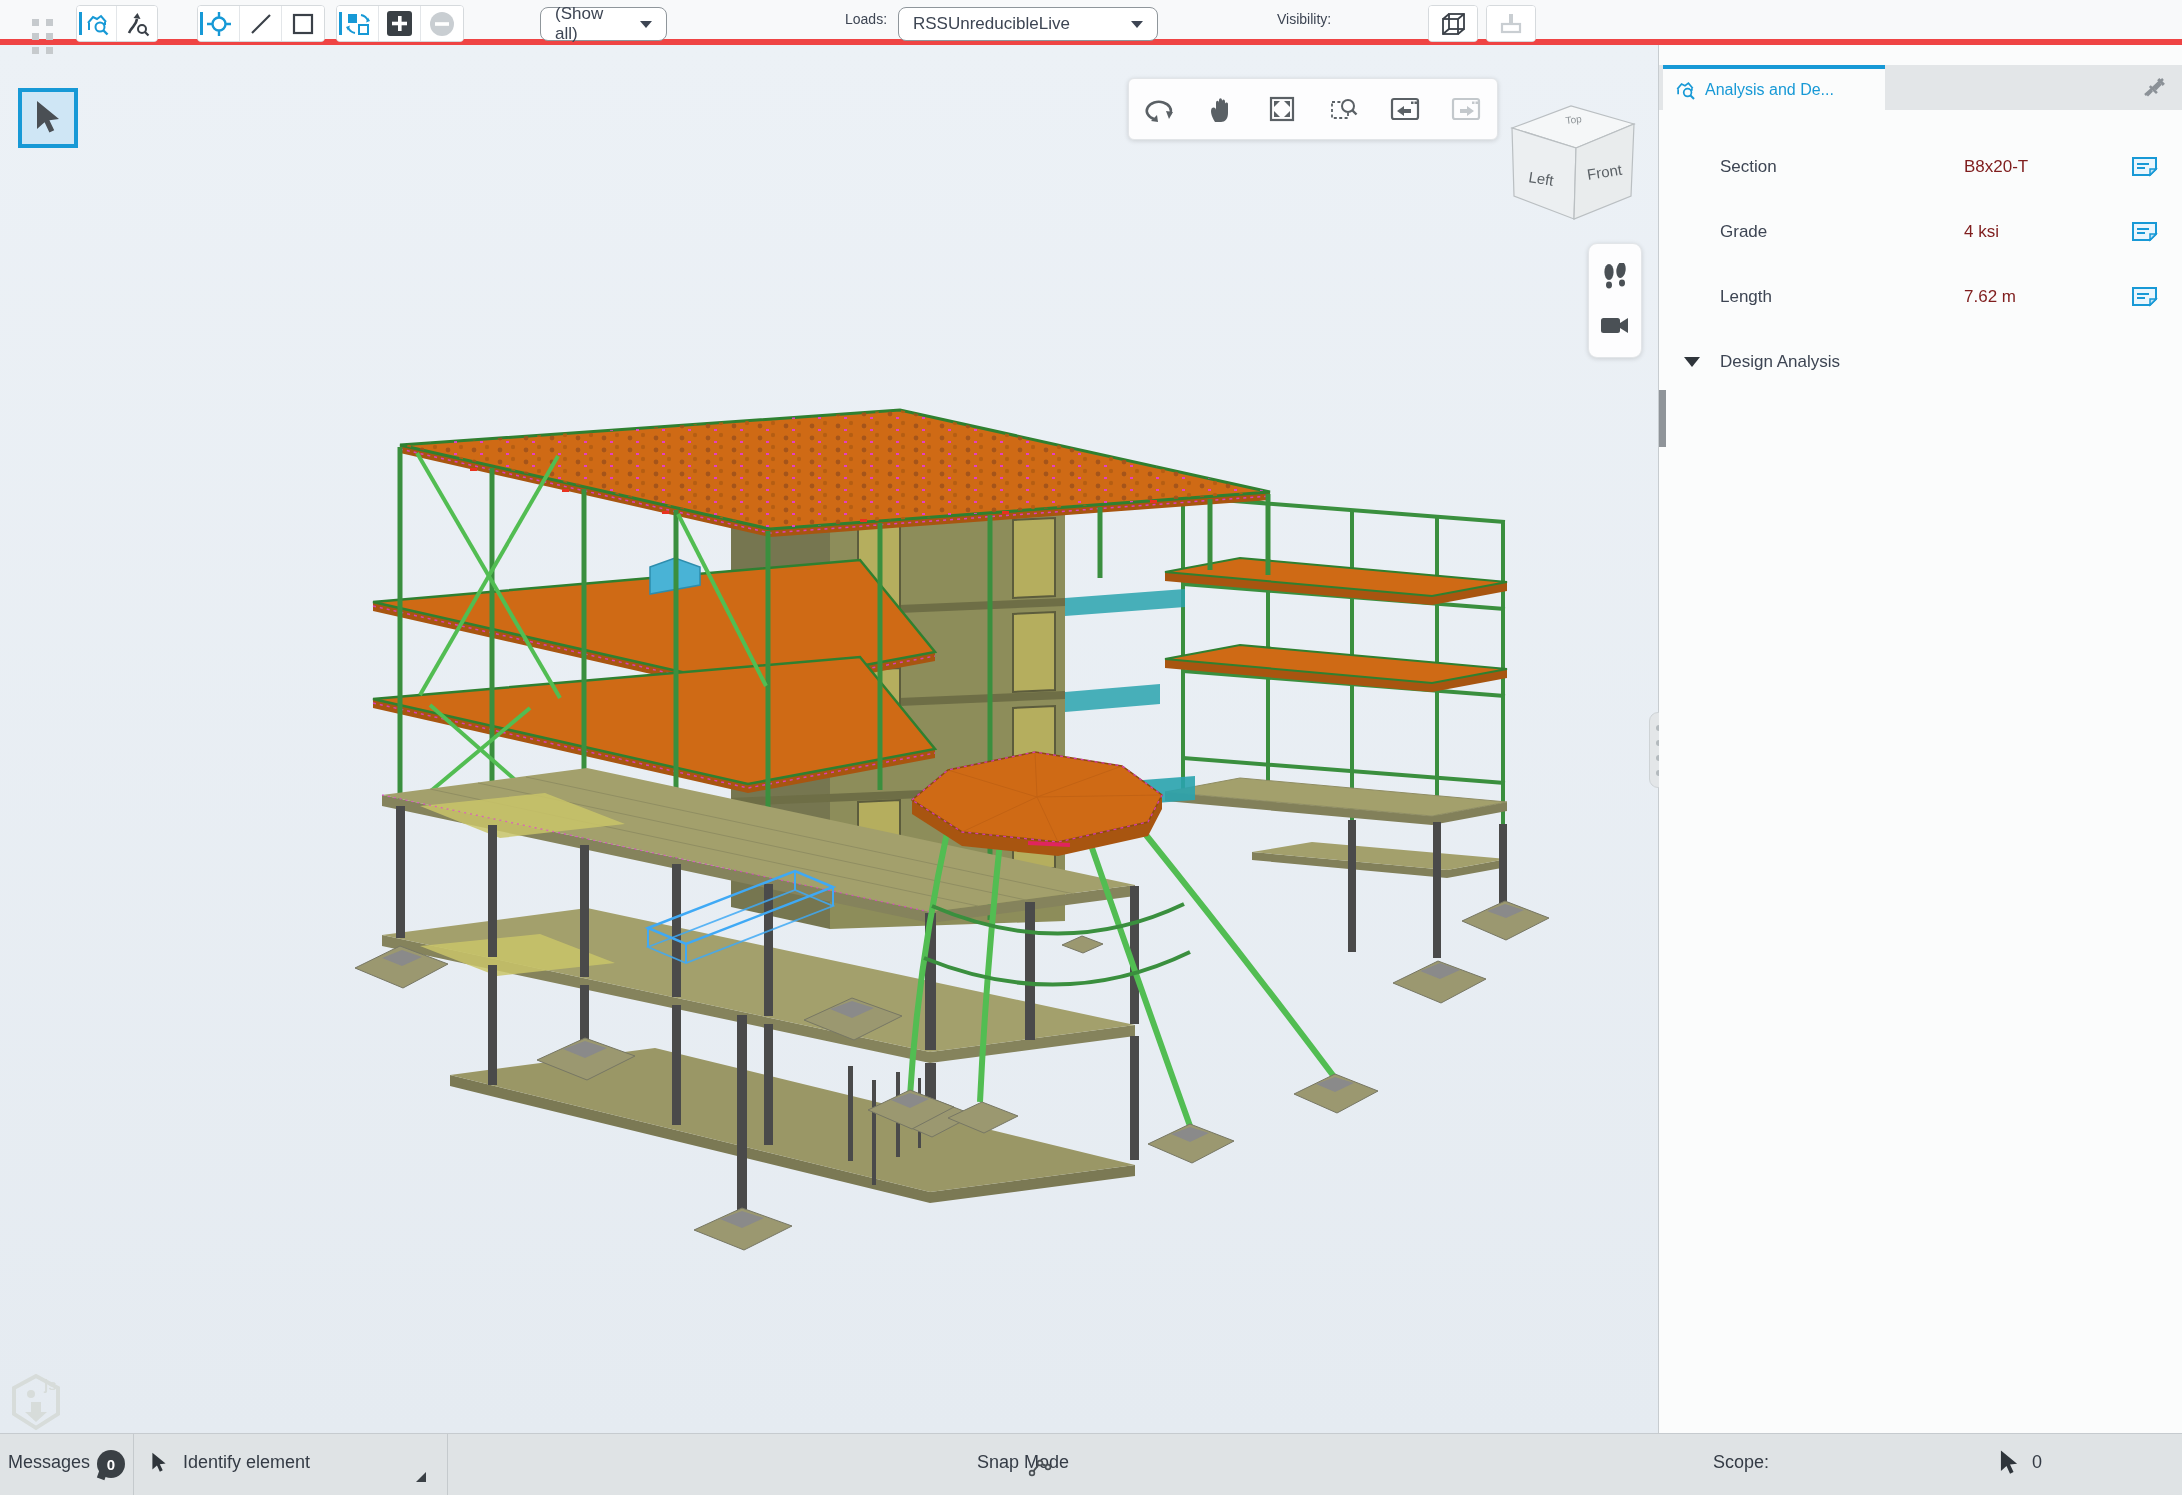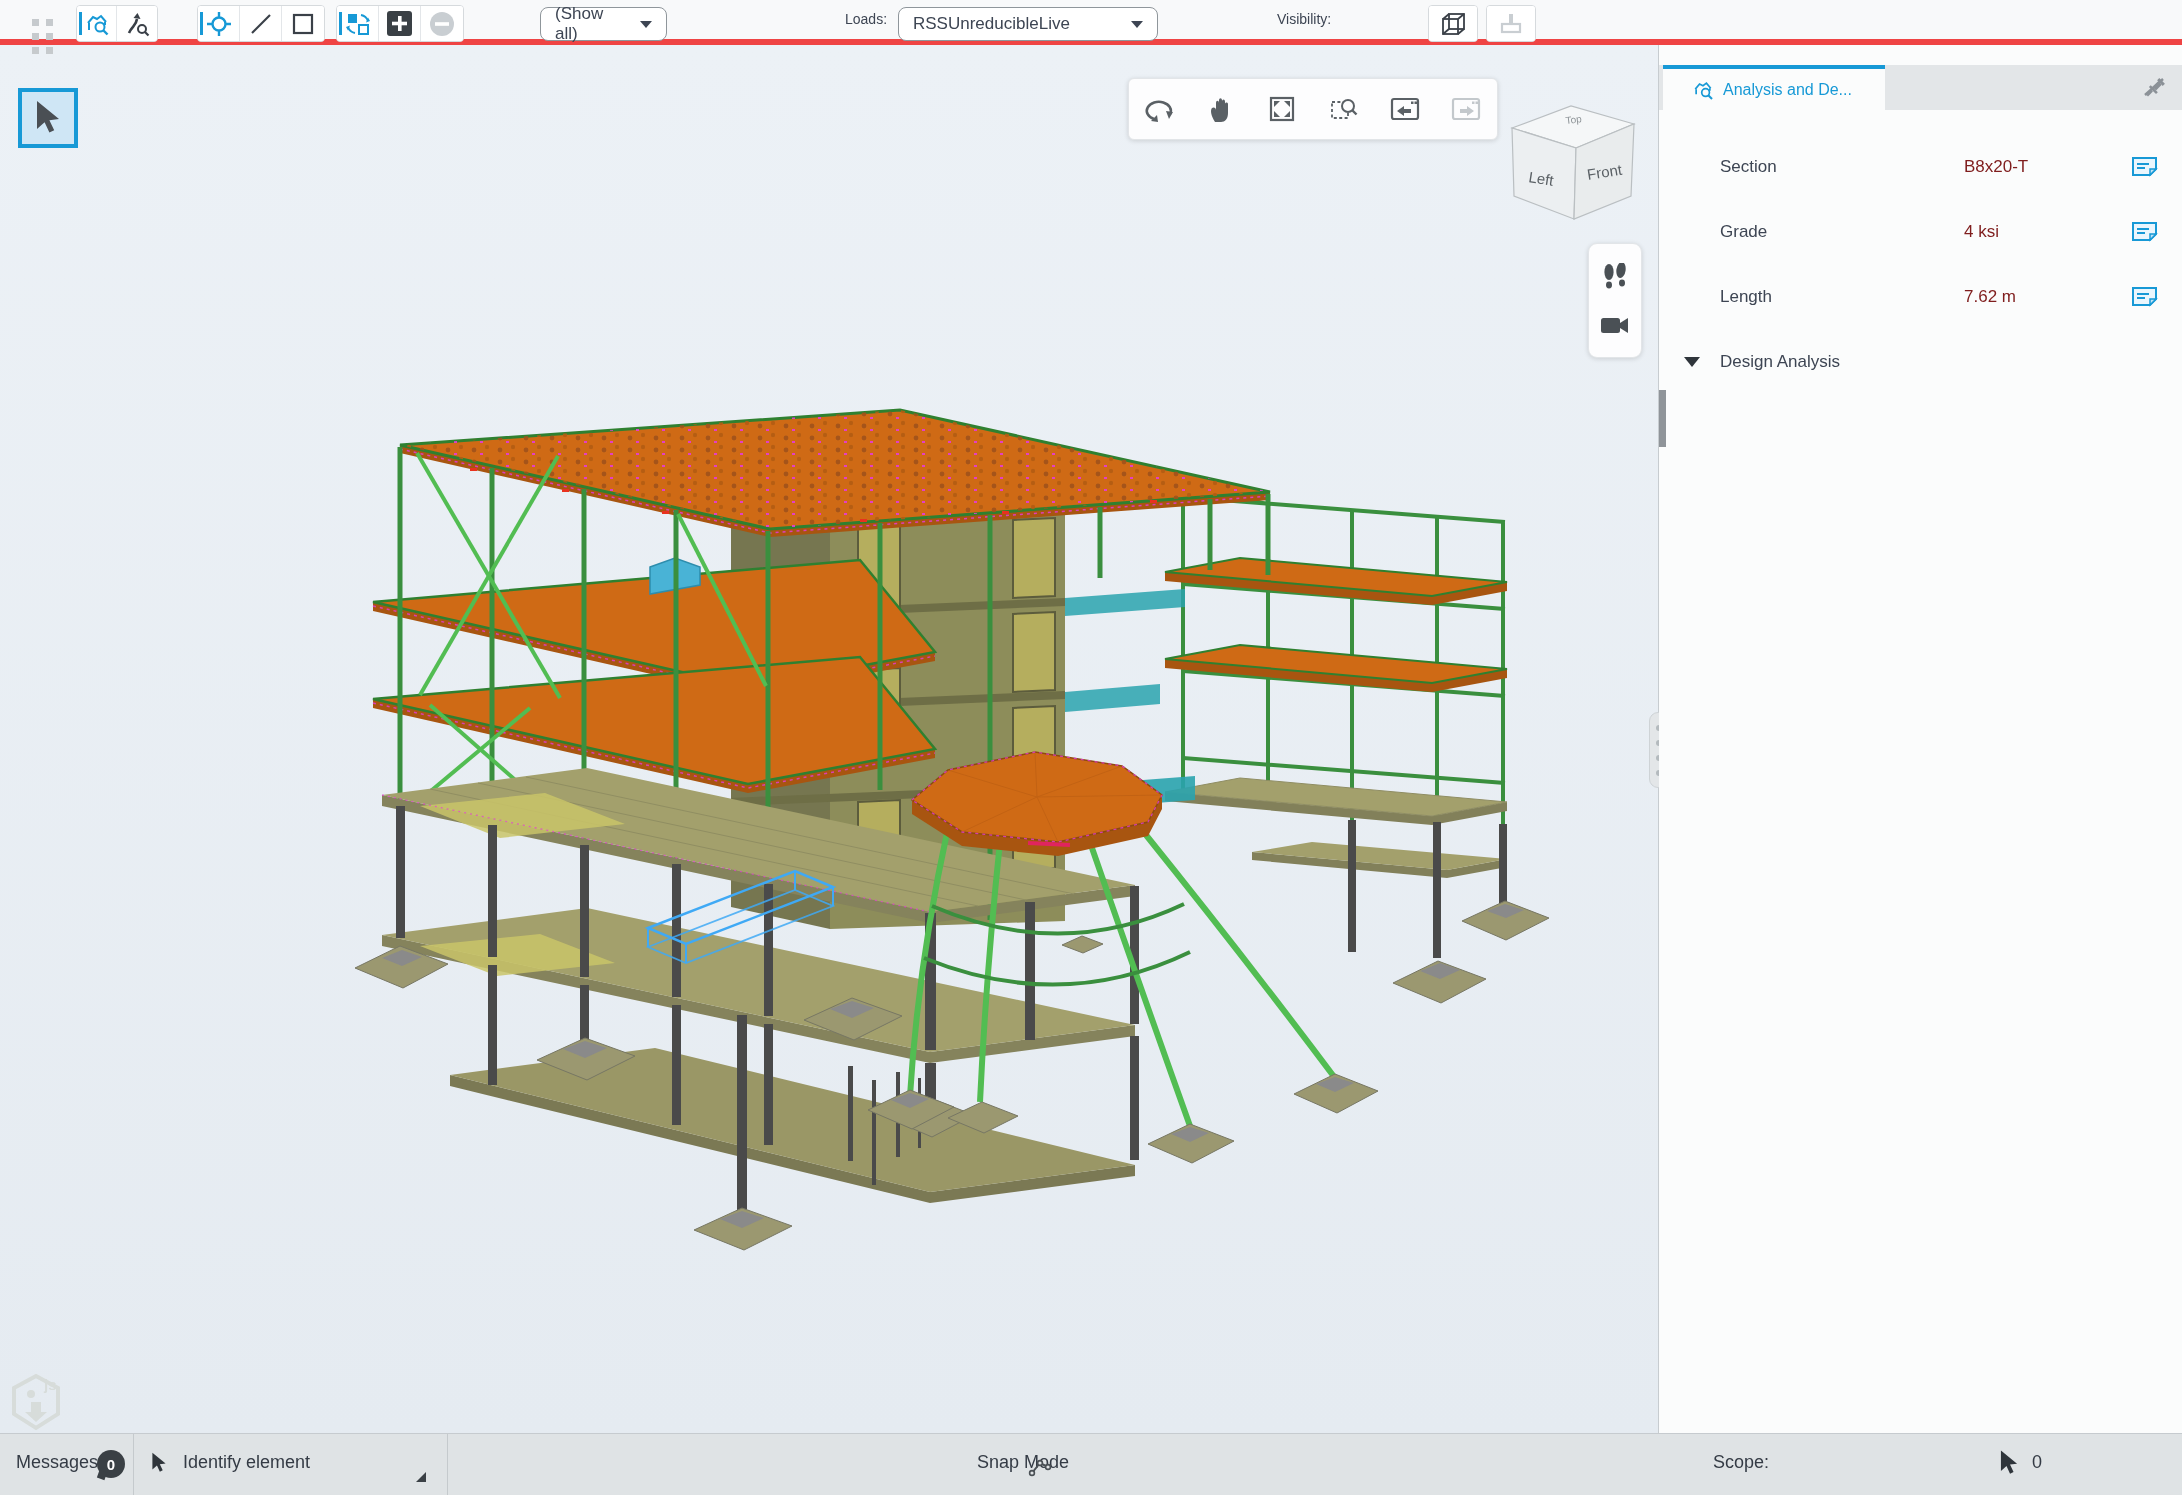"Analysis and De..." .tab-active { padding-left: 28px -> 10px }
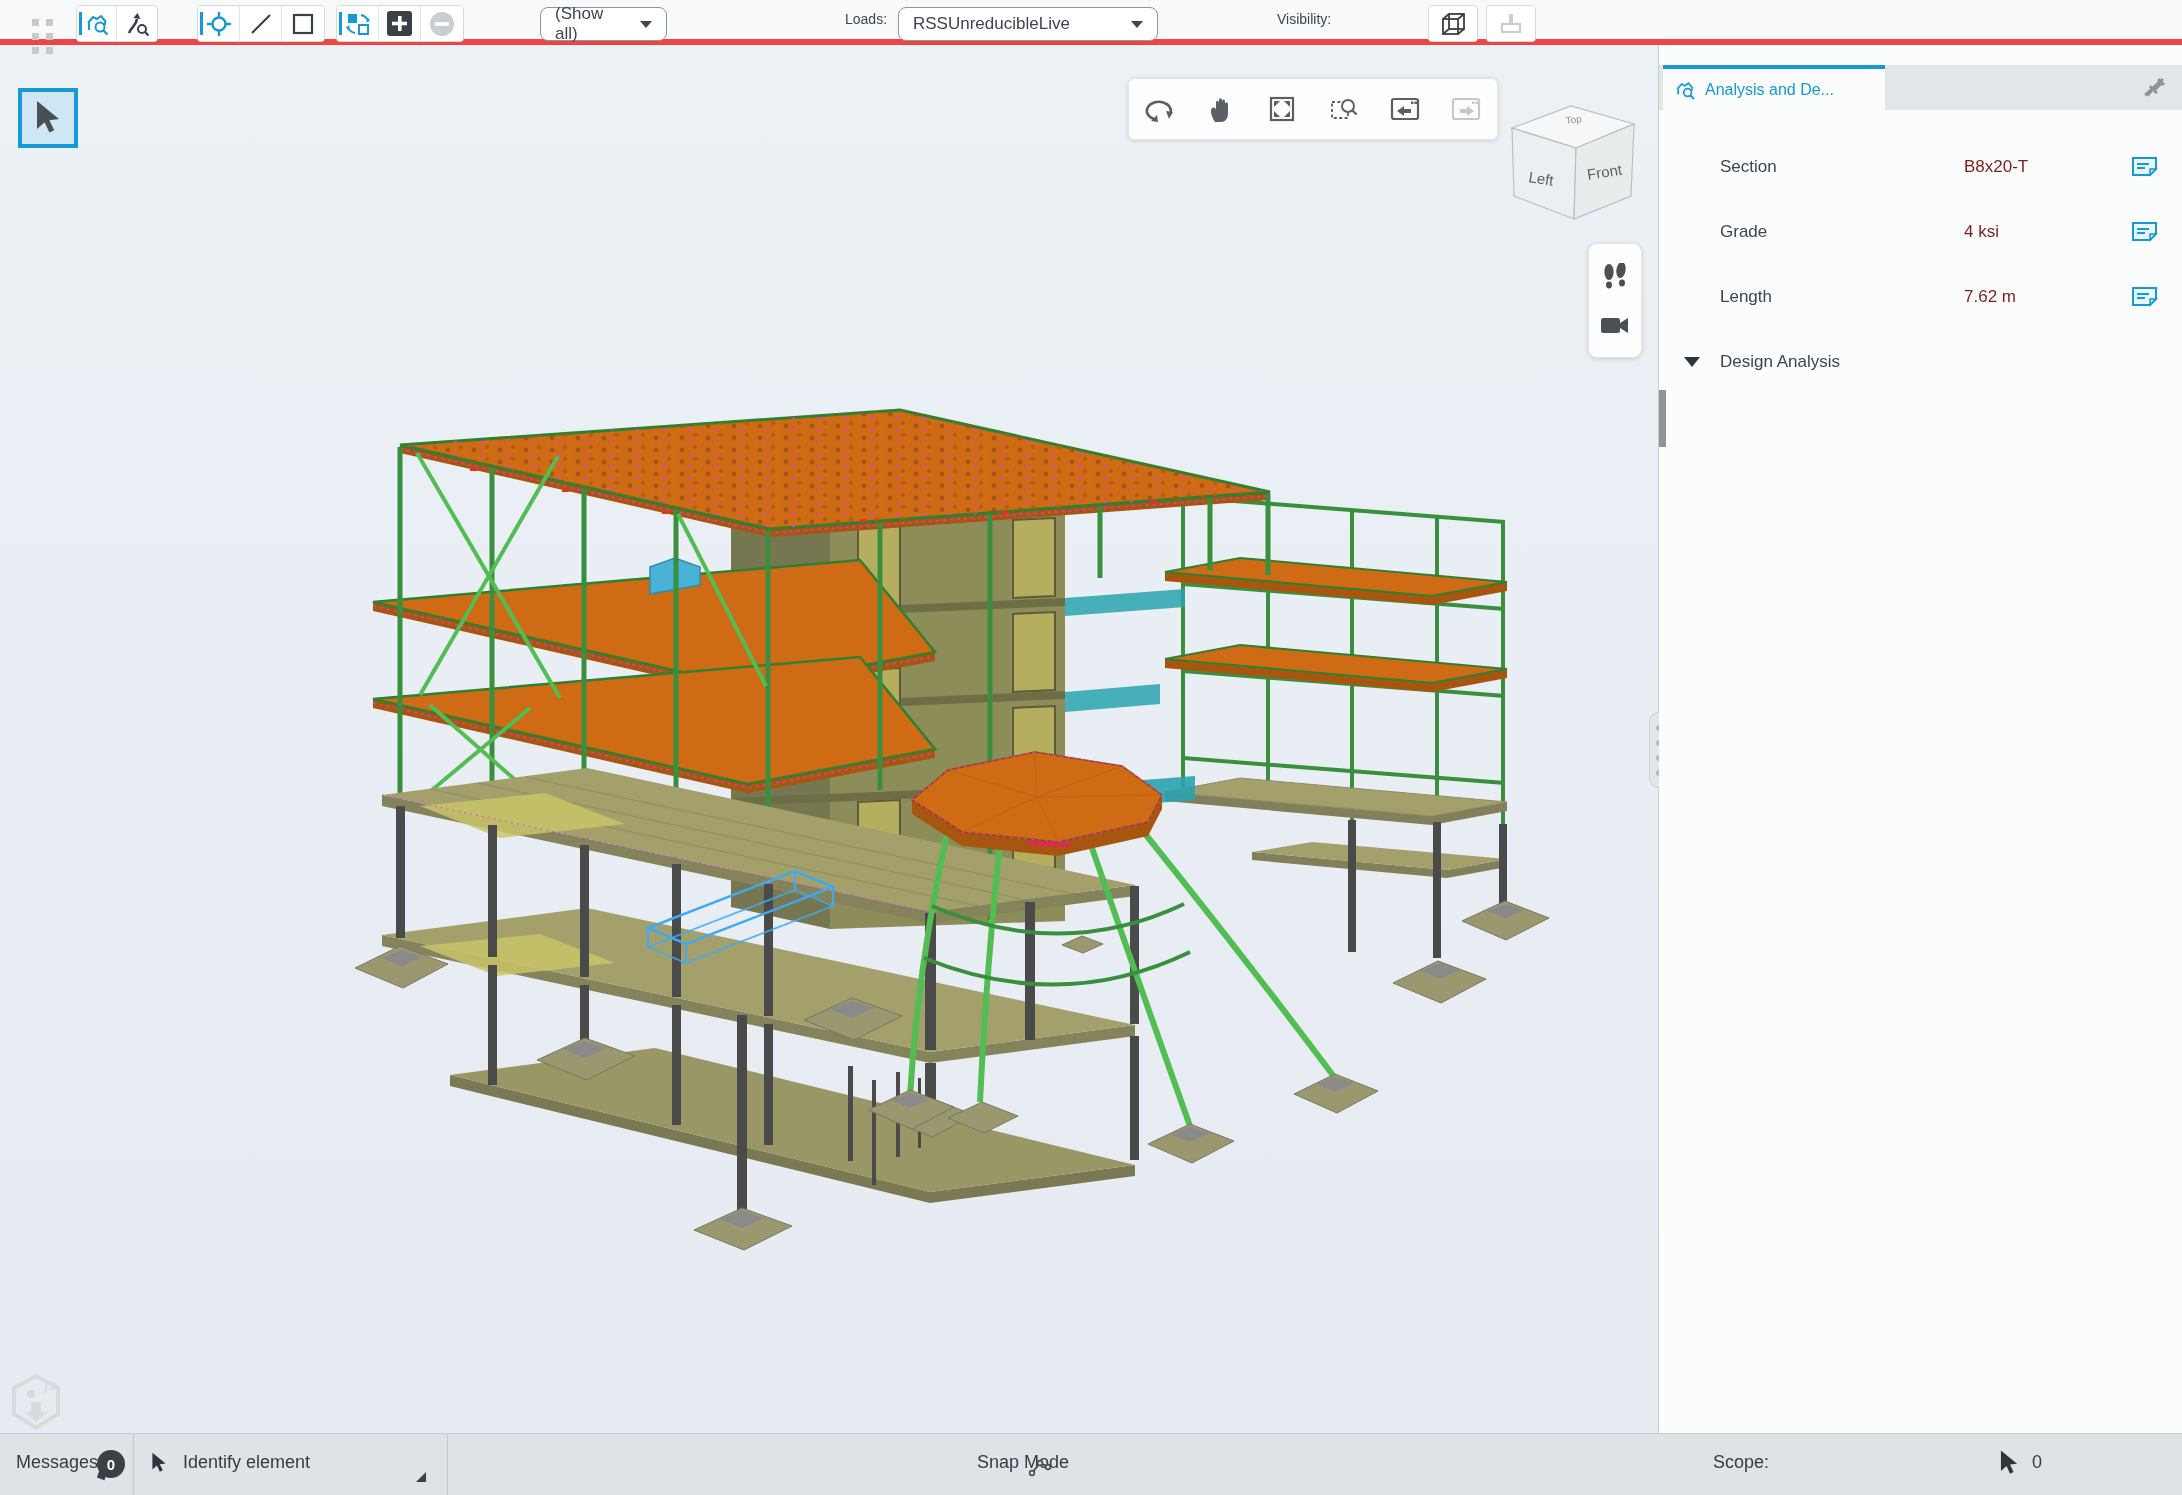"Messages" span.sb-text { left: 16px -> 8px }
